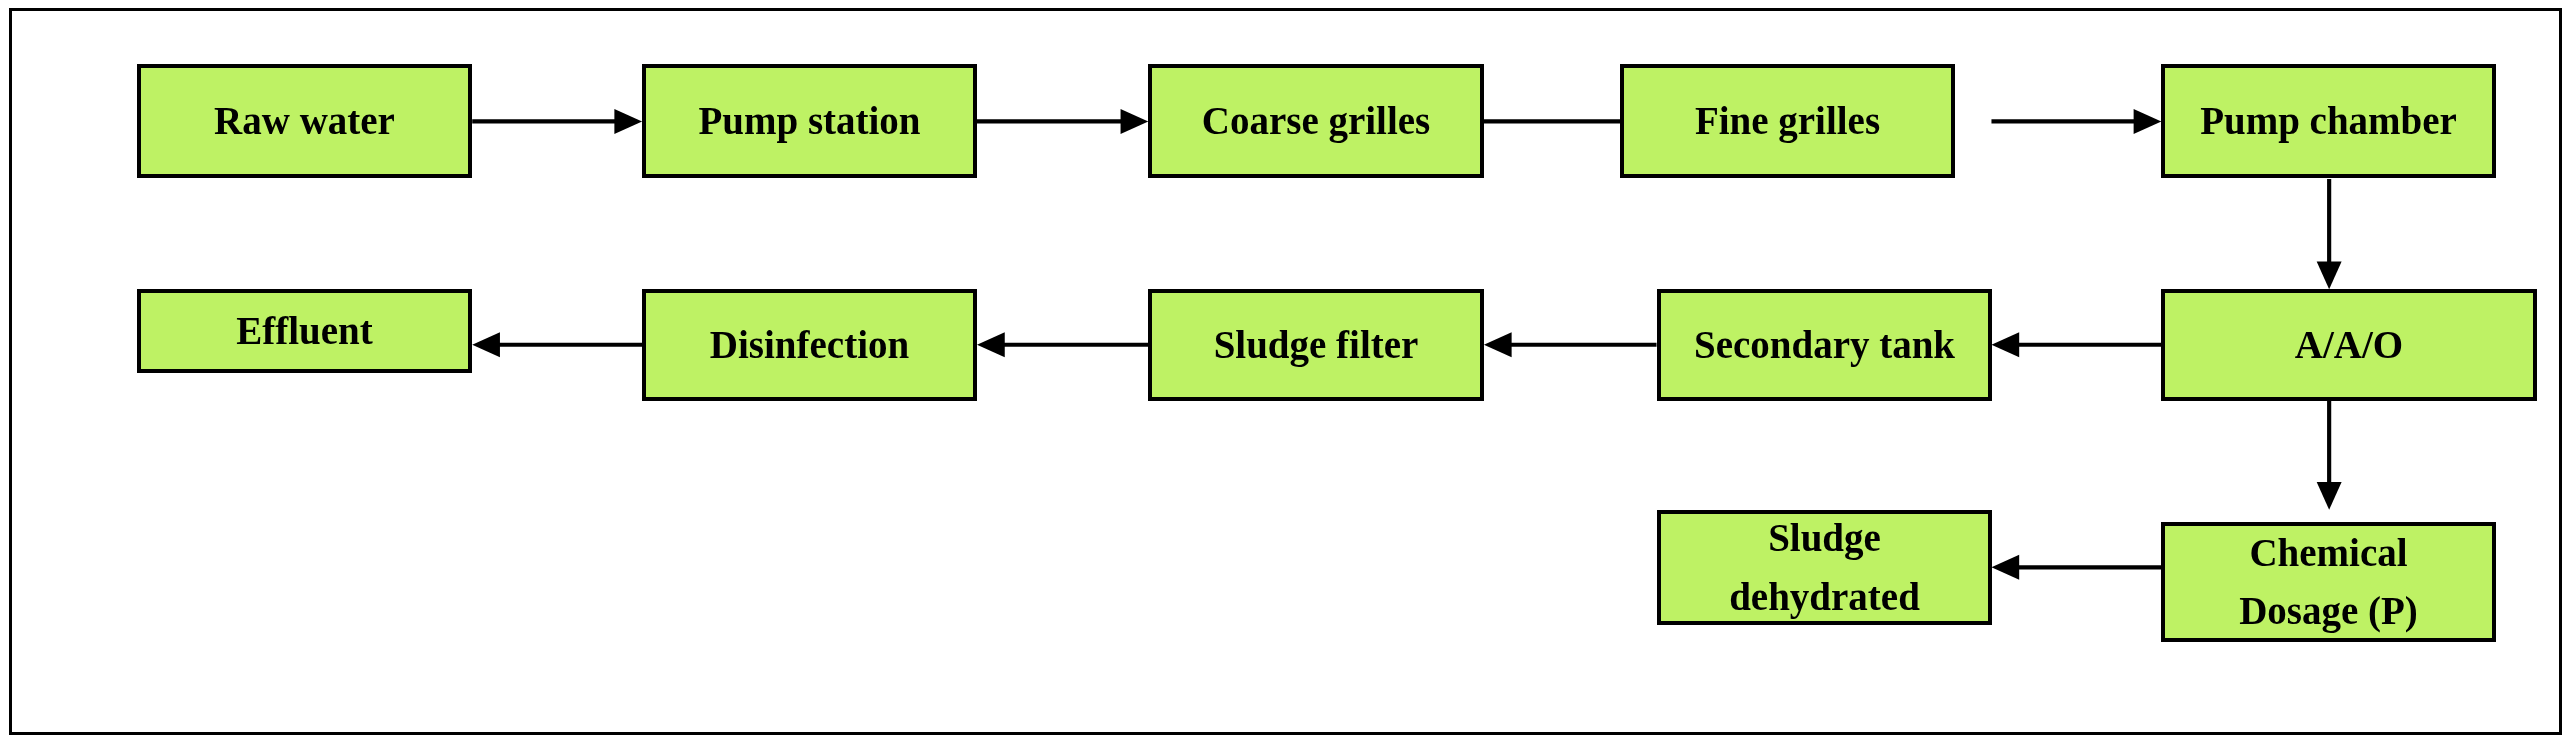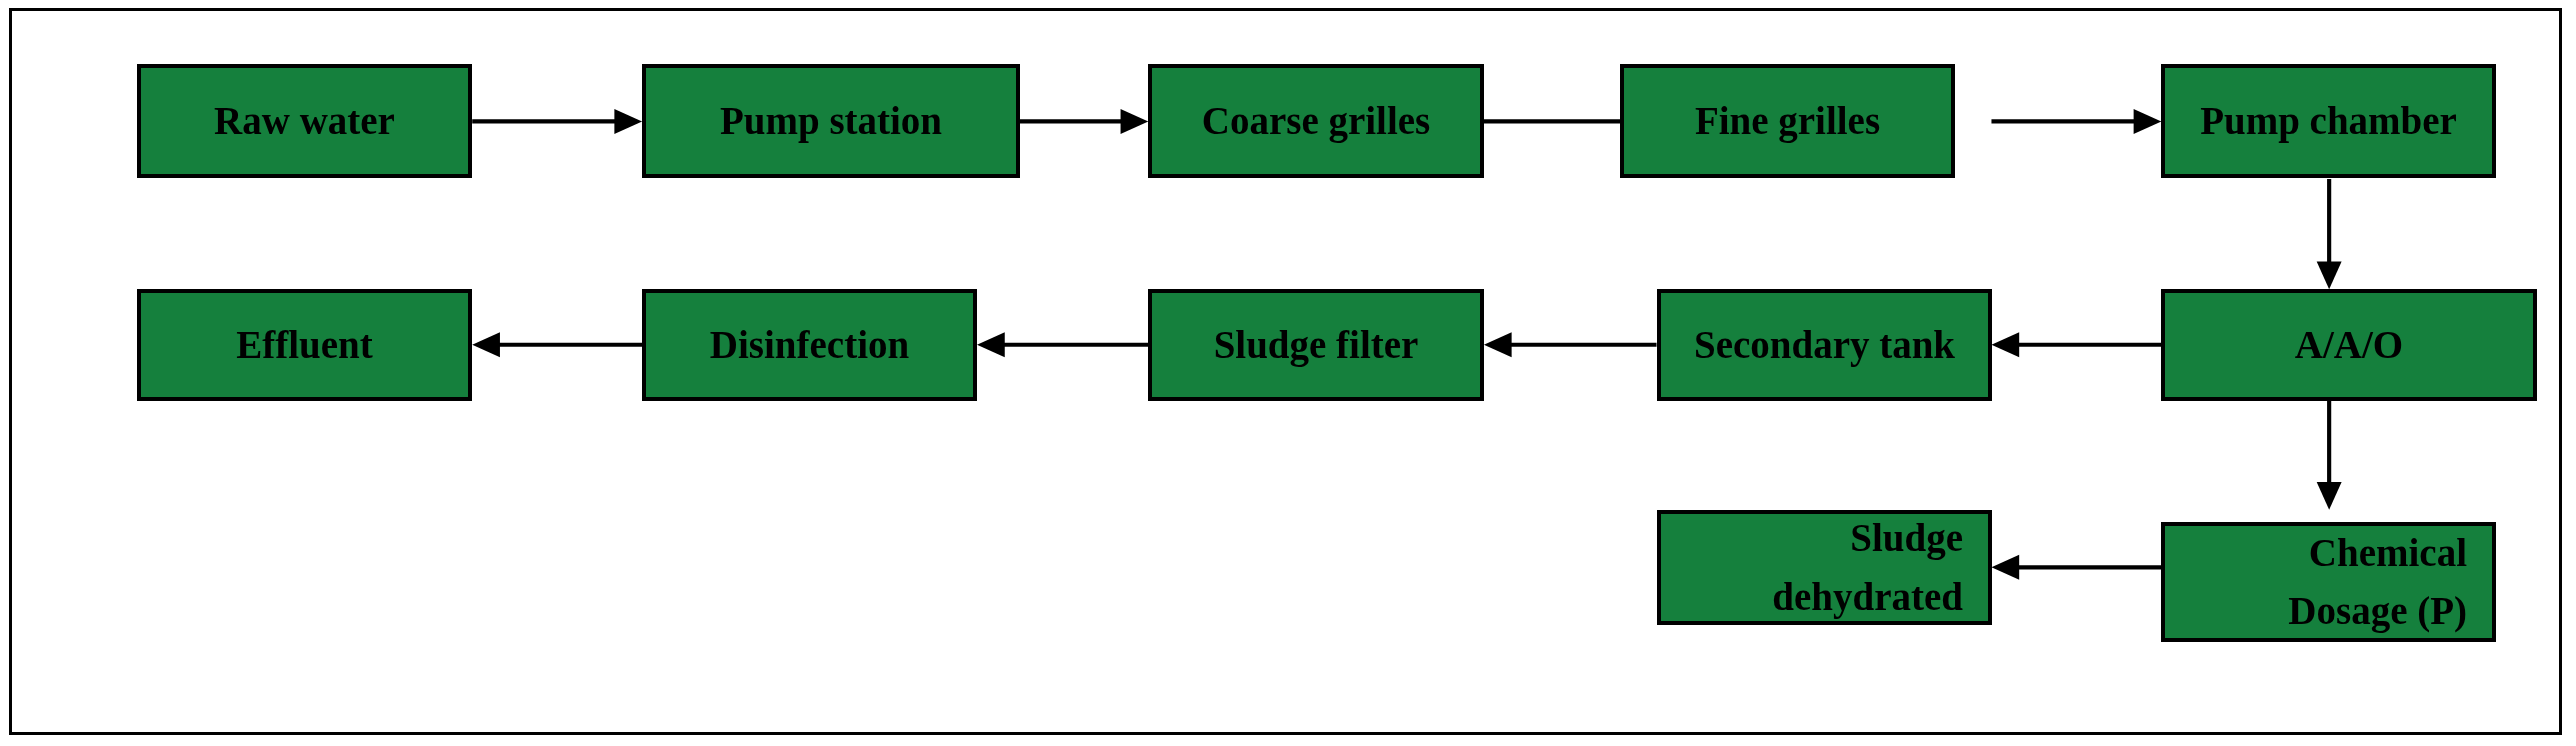"Raw water" .node { background: #15803d -> #bef264; text-align: right -> center }
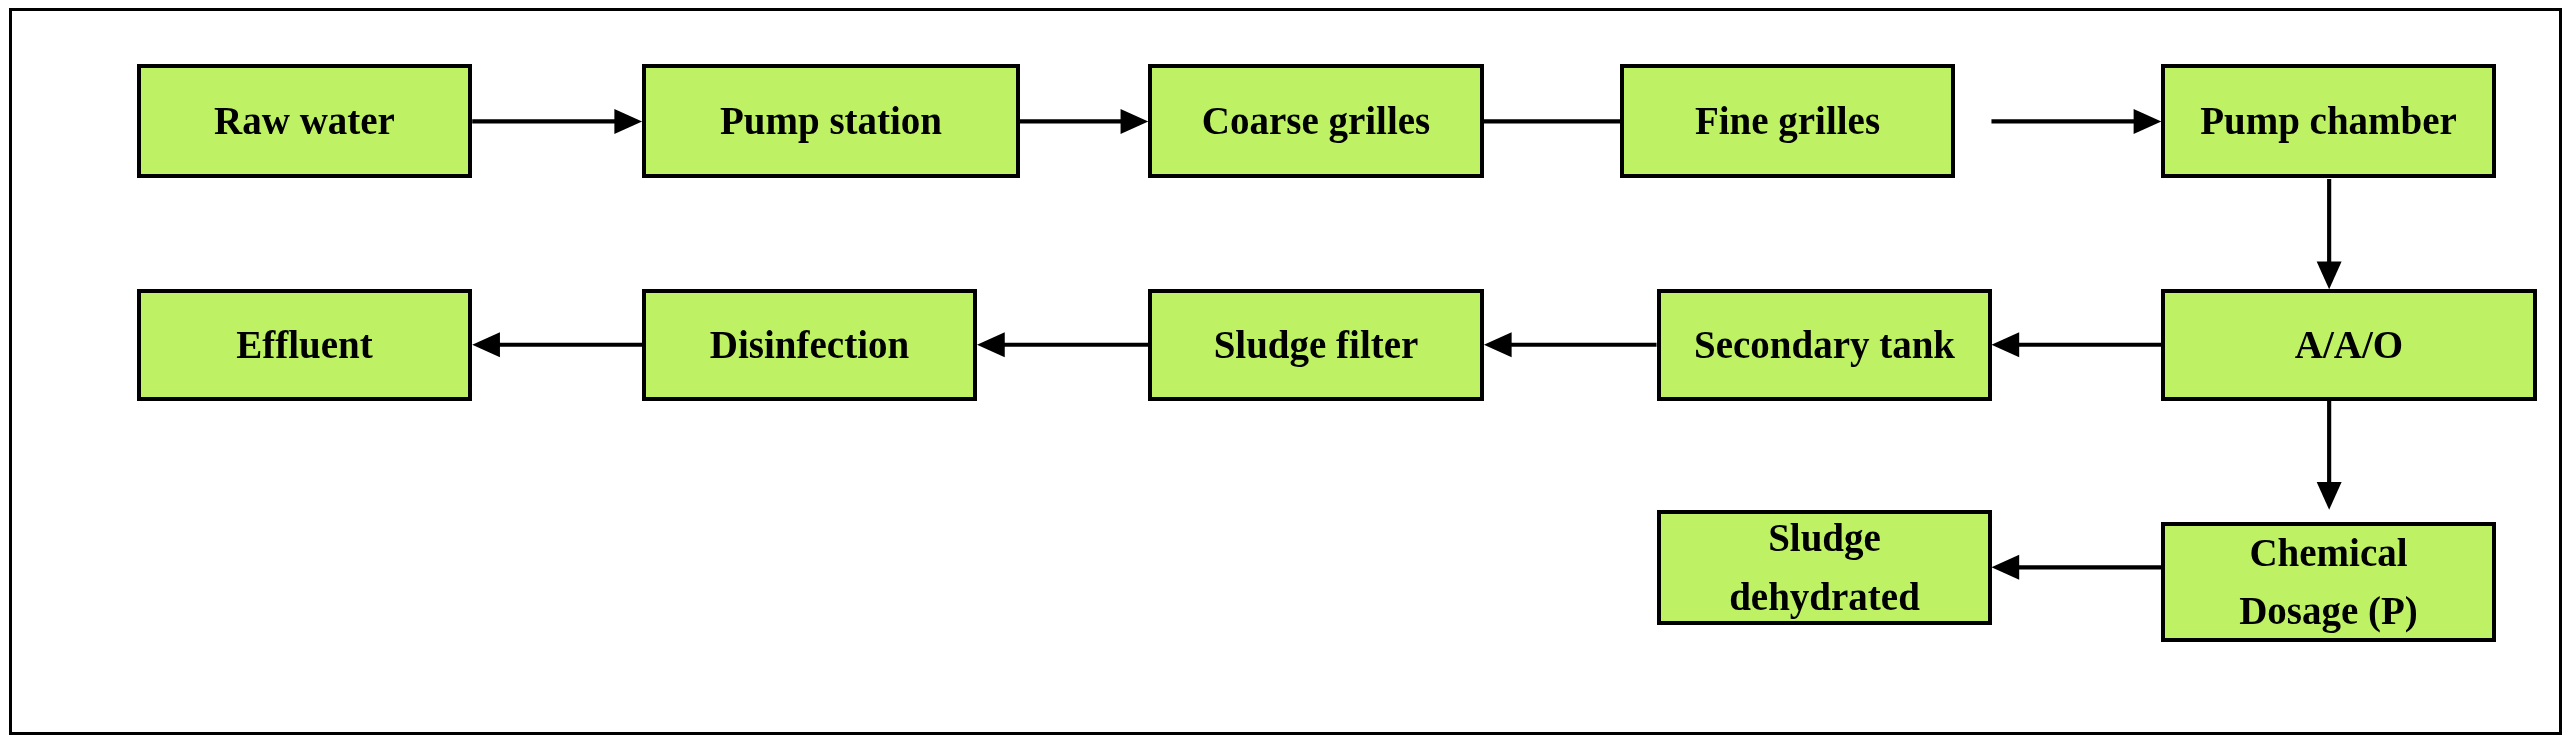"Pump station" div.node { width: 378px -> 335px }
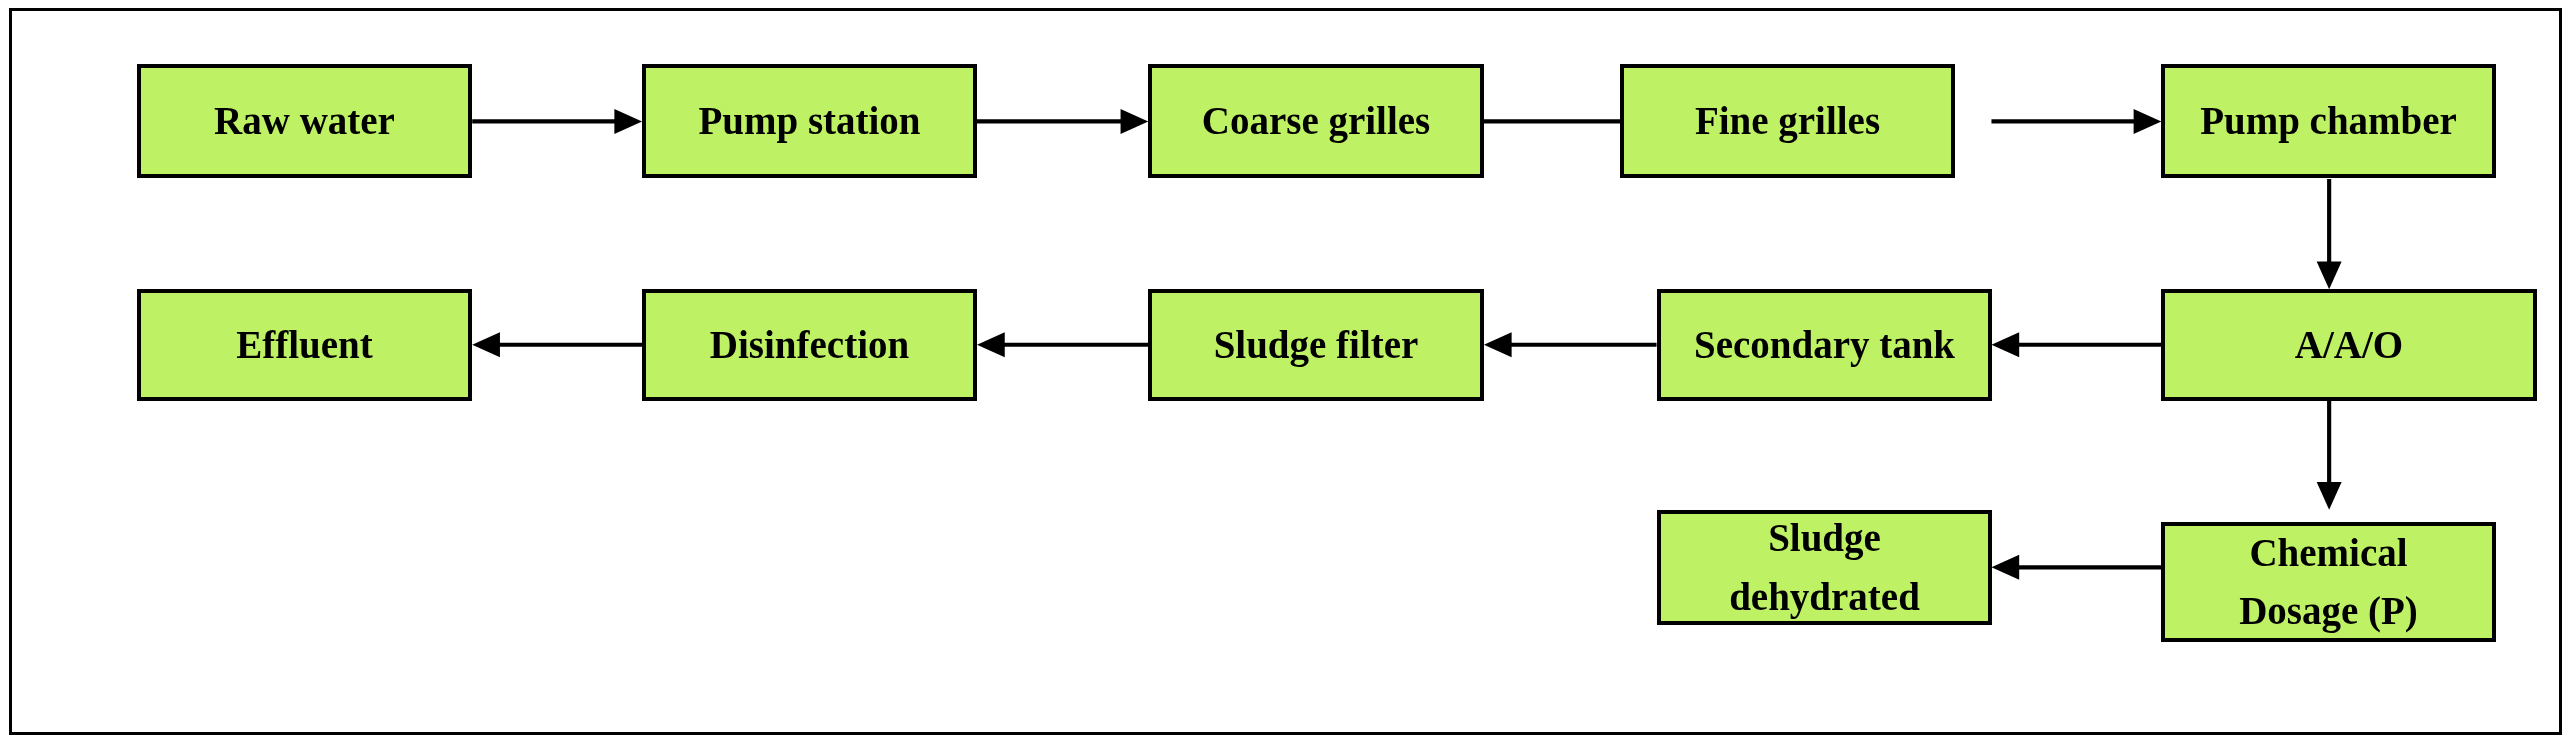"Effluent" div.node { height: 112px -> 84px }
